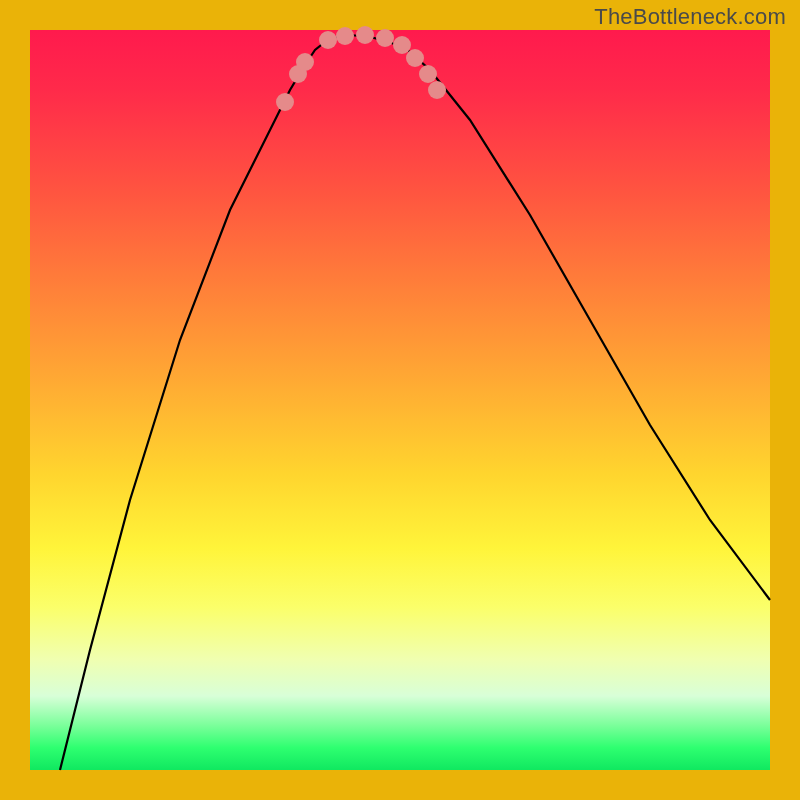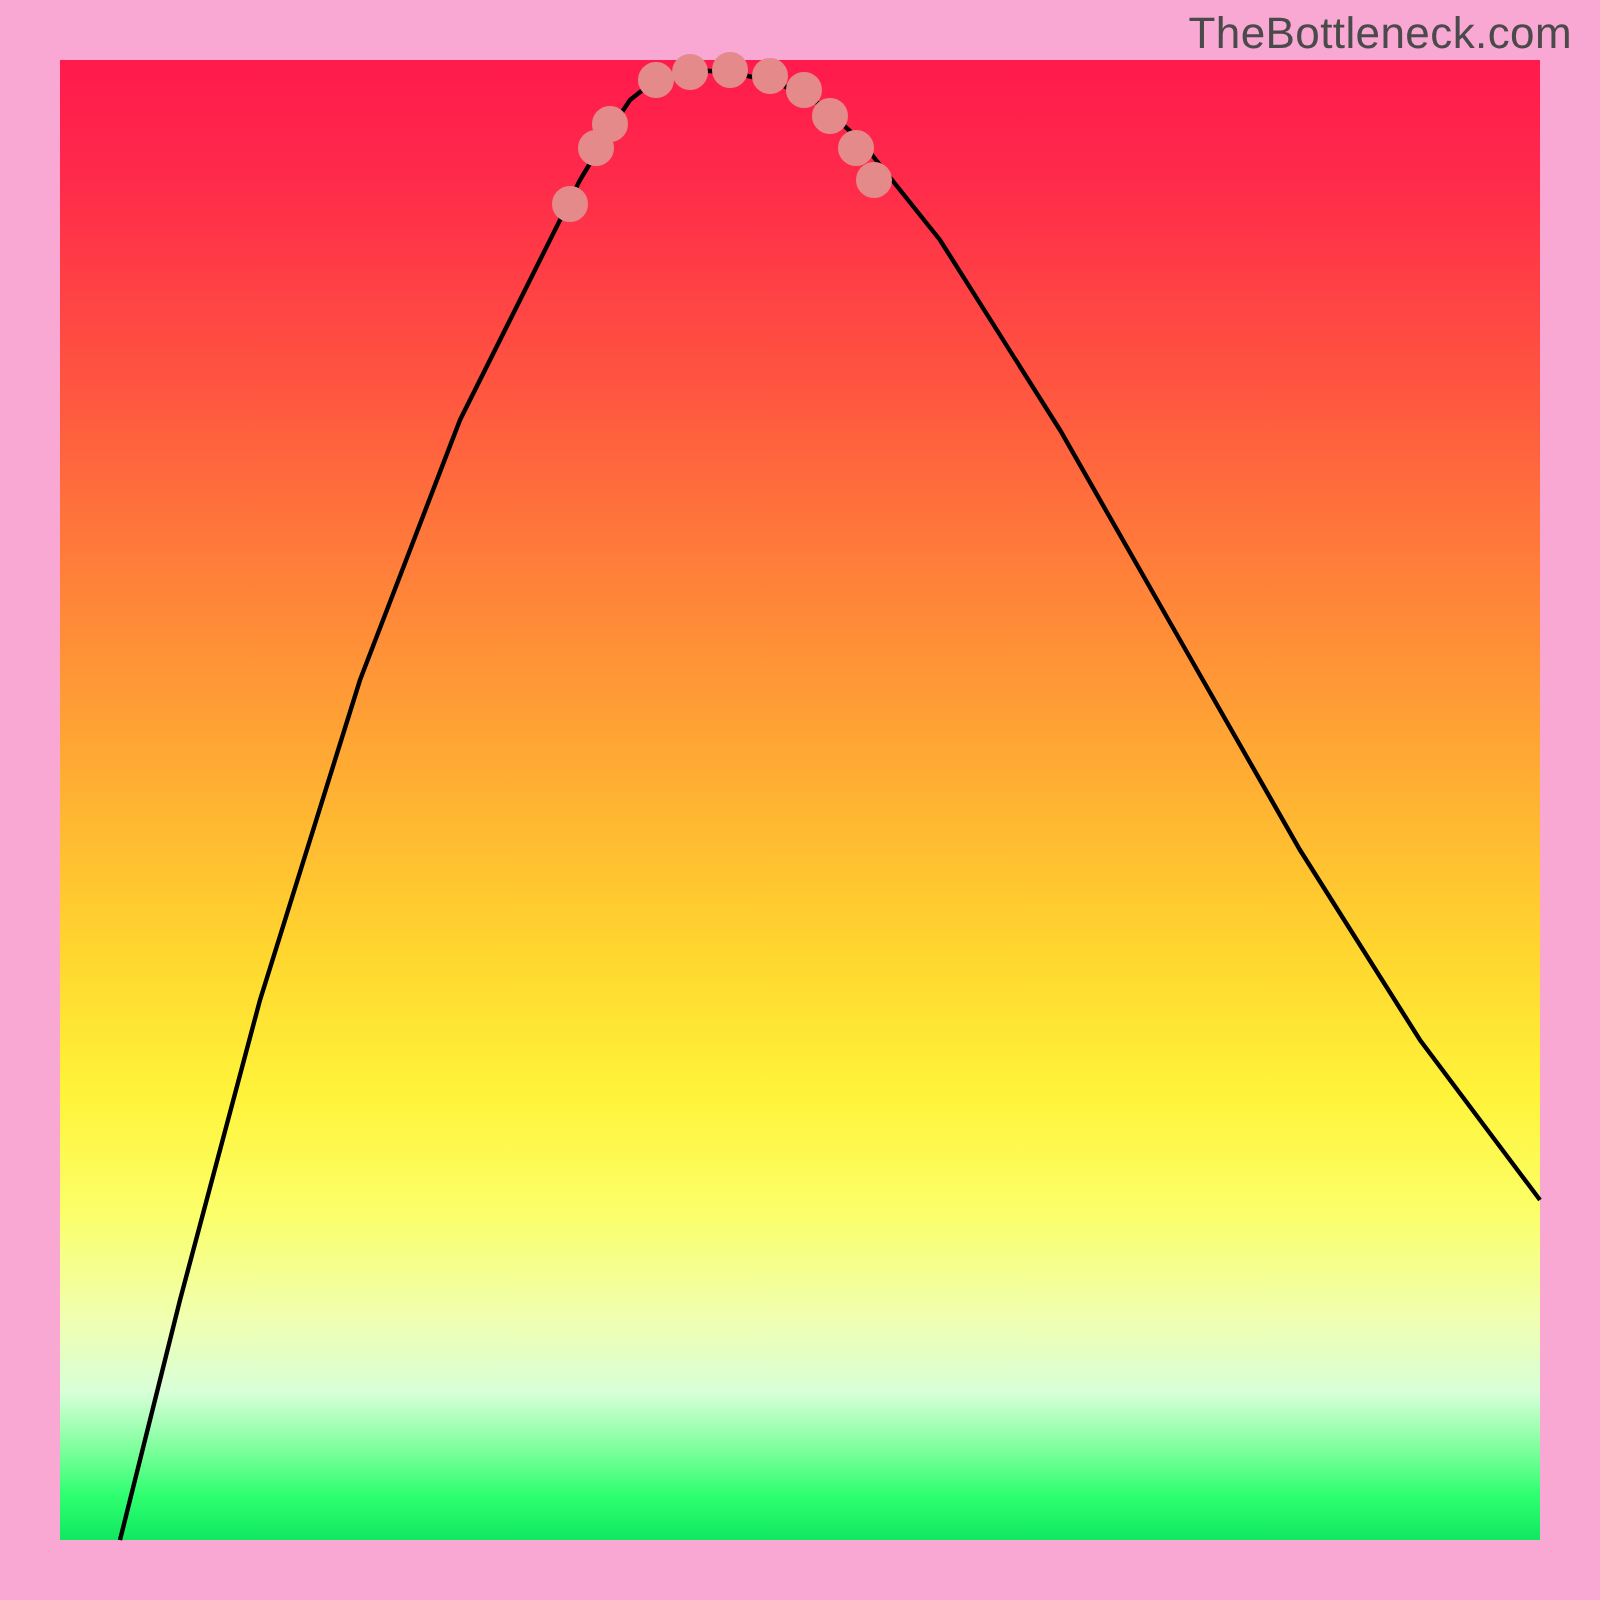"TheBottleneck.com" .frame { background: #f9a8d4 -> #eab308 }
